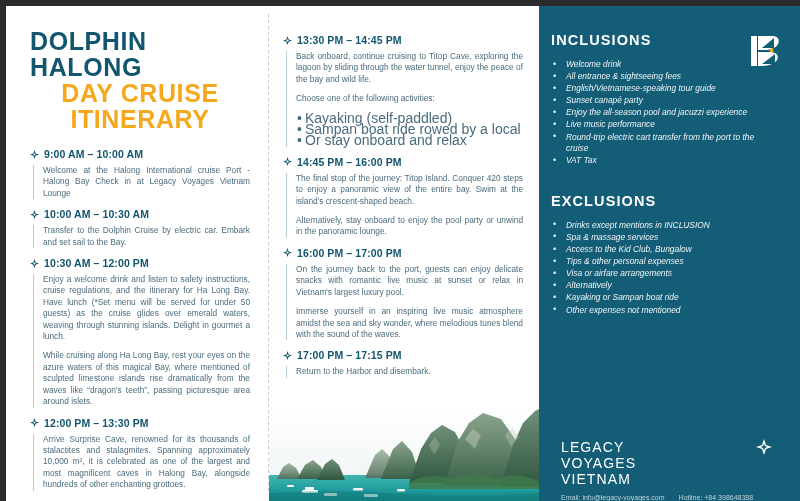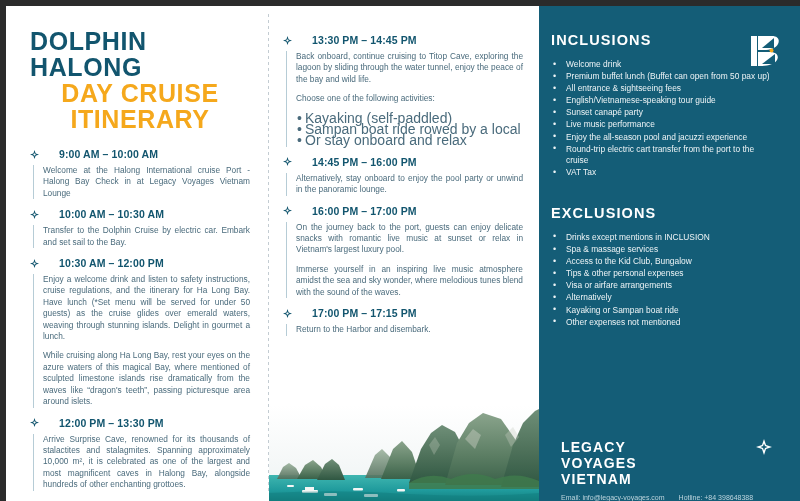"13:30 PM – 14:45 PM" .event-time { gap: 20px -> 5px }
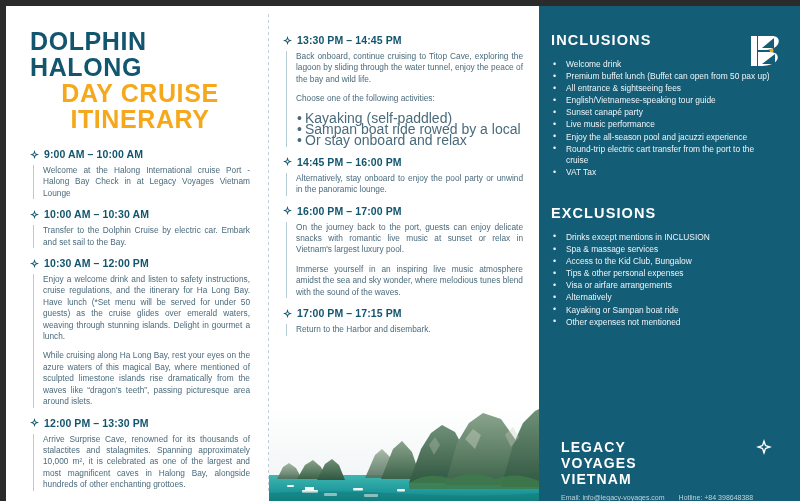"Welcome drink" .panel-list li { font-style: none -> italic }
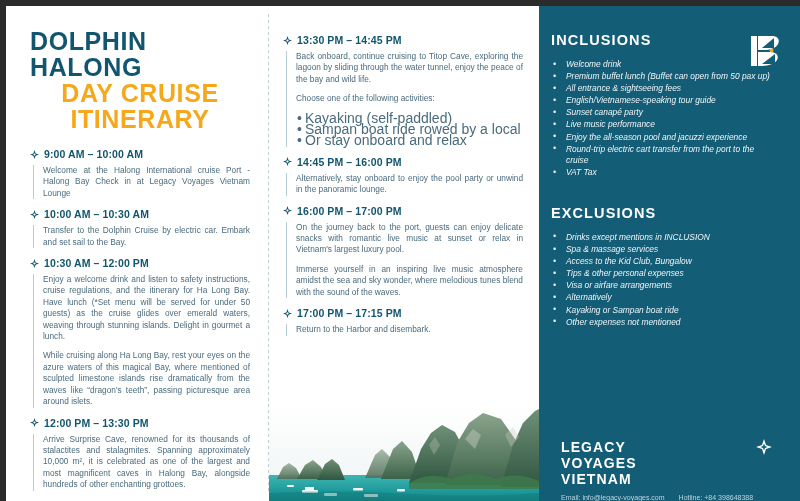"Premium buffet lunch (Buffet can" li { html: <li>Premium buffet lunch (Buffet can open from 50 pax up)</li> -> none }
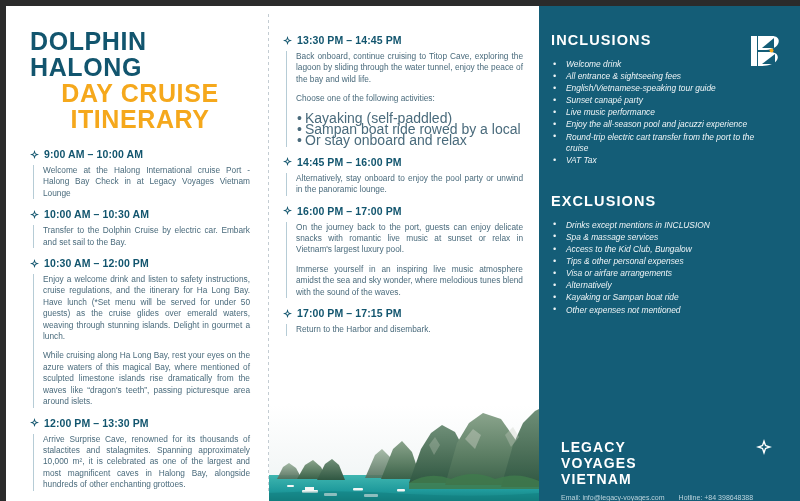"Live music performance" li { order: before "Enjoy the all-season pool and" -> after "Enjoy the all-season pool and" }
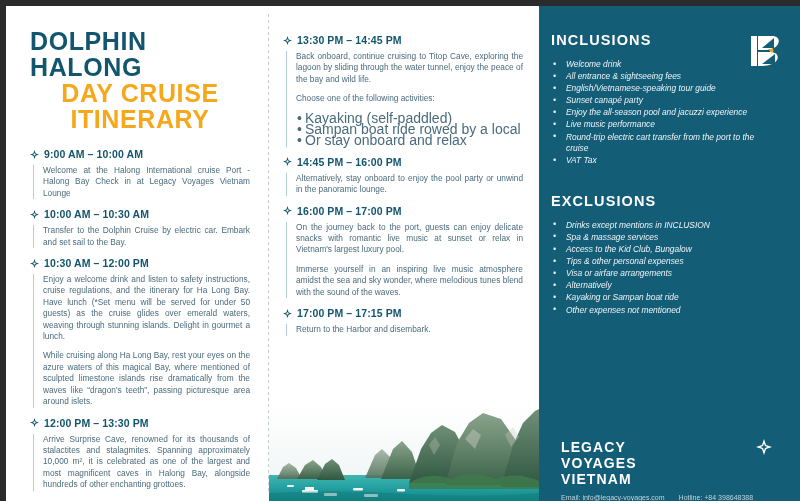"The final stop of the" p { html: none -> <p>The final stop of the journey: Titop Island. Conquer 420 steps to enjoy a panoramic view of the entire bay. Swim at the island's crescent-shaped beach.</p> }
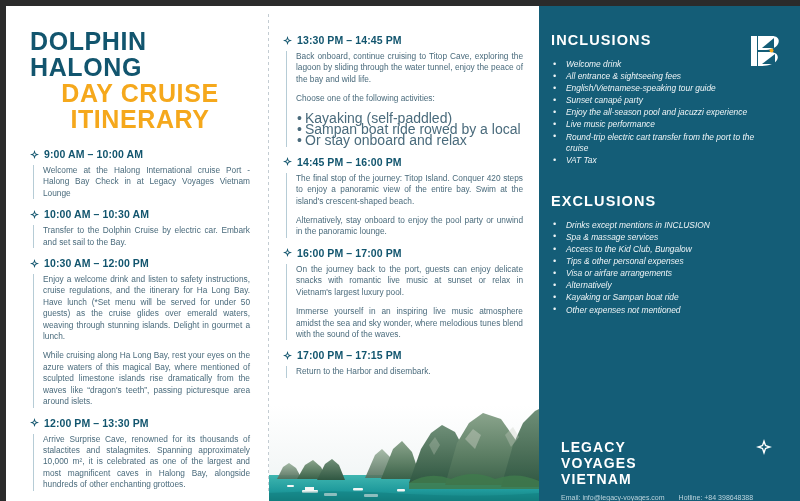"LEGACY" .footer-brand .brand-line { font-weight: 700 -> 400 }
